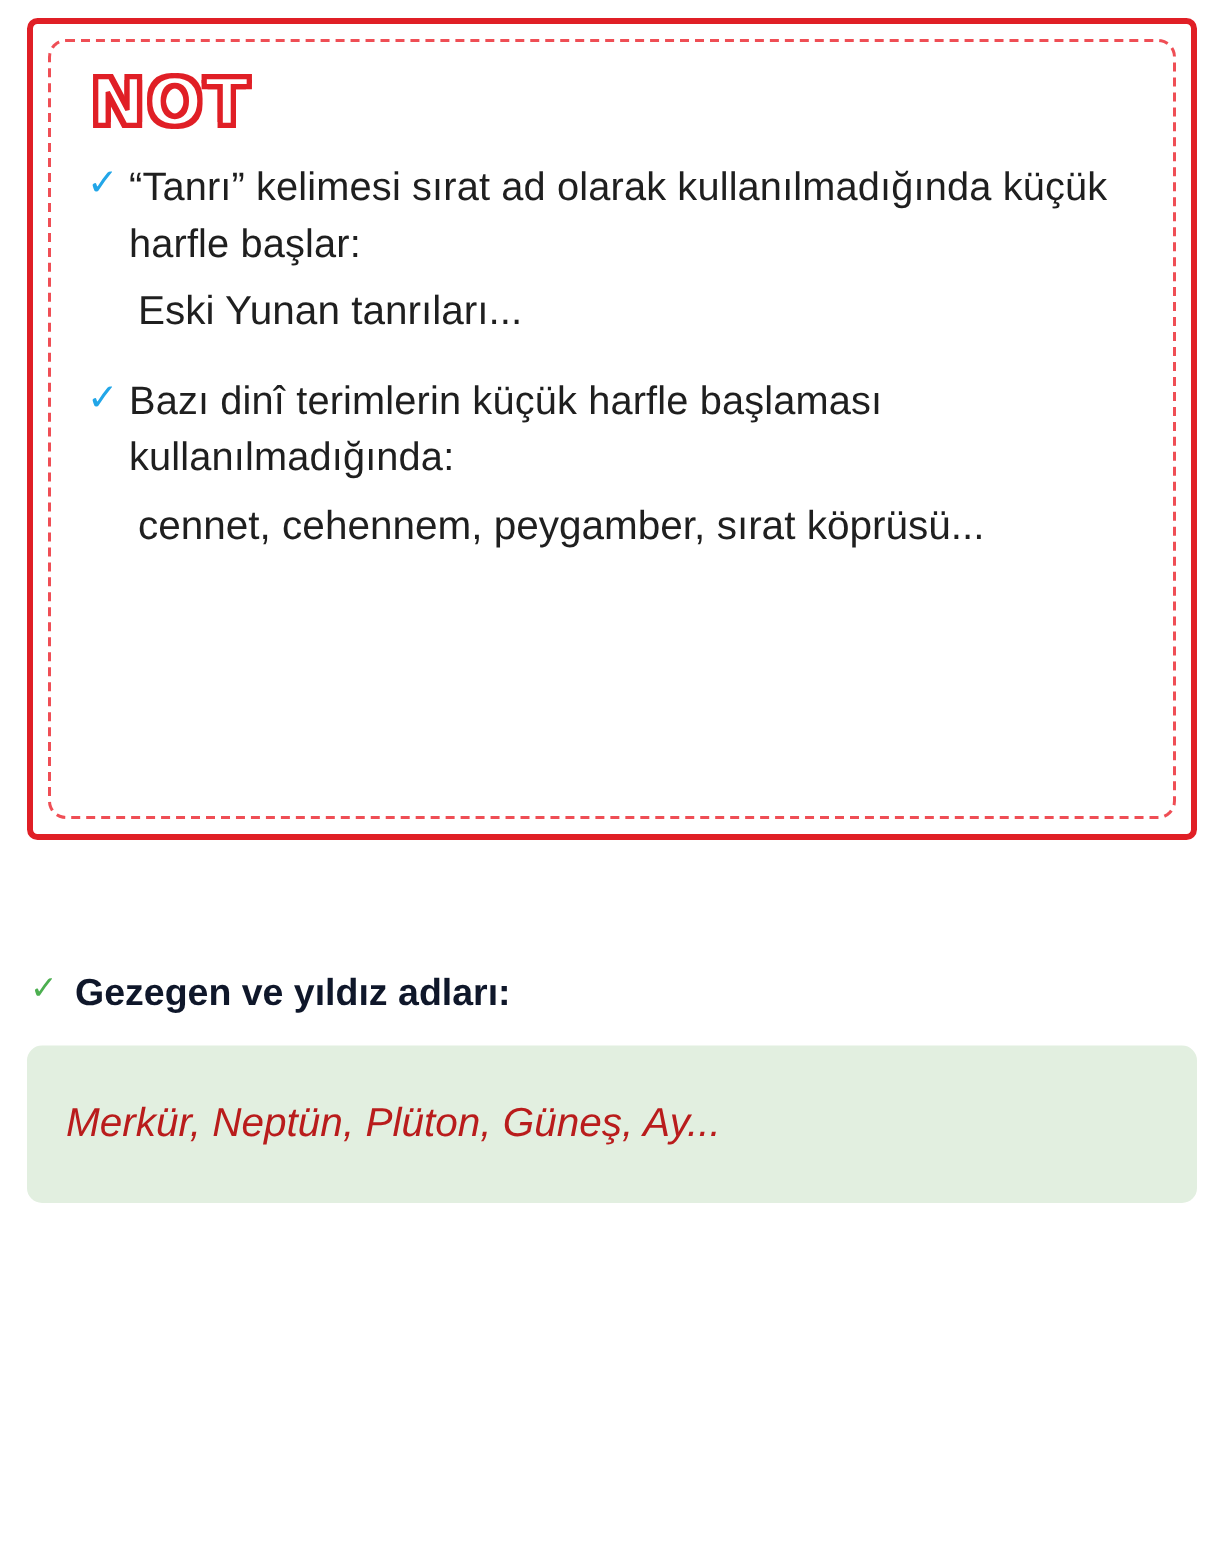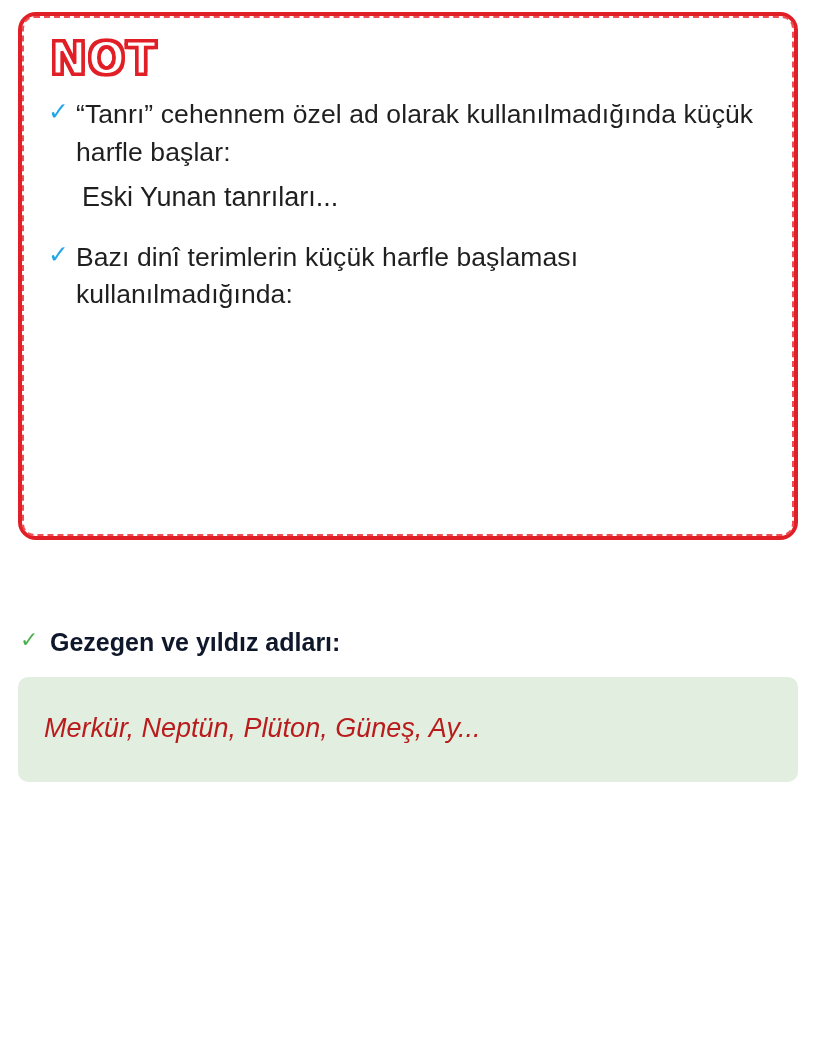"NOT" .note-box { border-radius: 18px -> 7px; padding: none -> 10px }
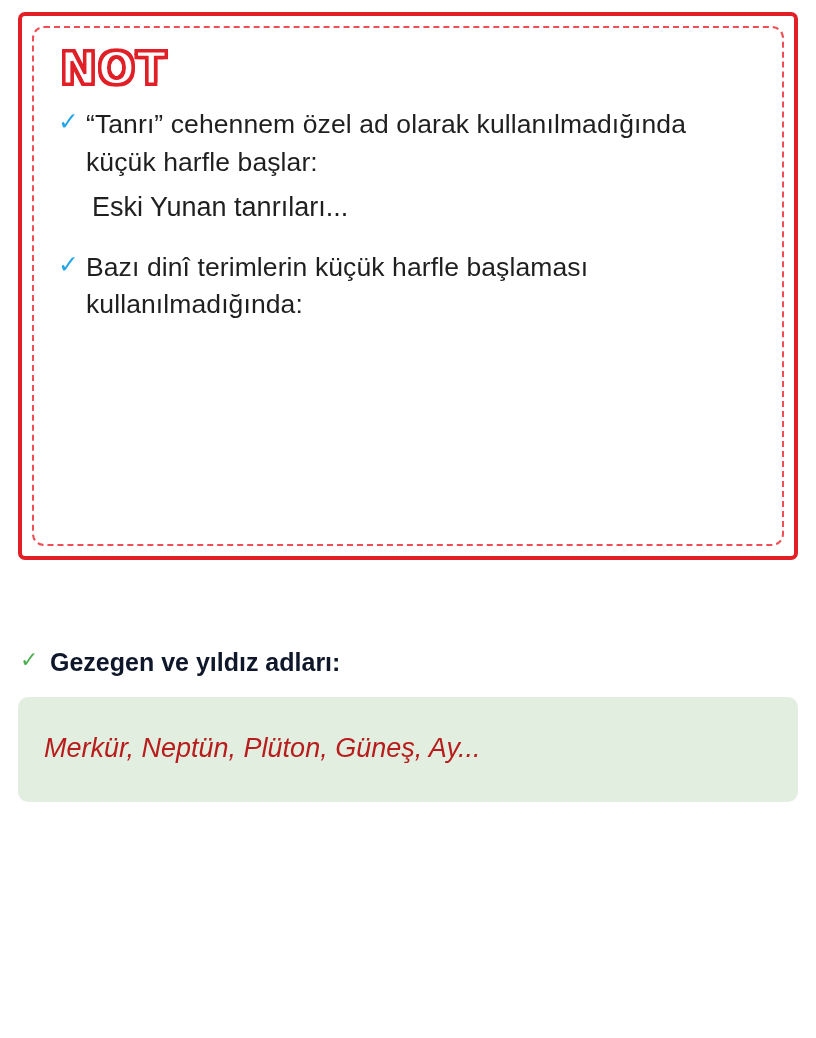"“Tanrı” cehennem özel ad olarak" span.bullet-text { text: cehennem özel -> kelimesi sırat }
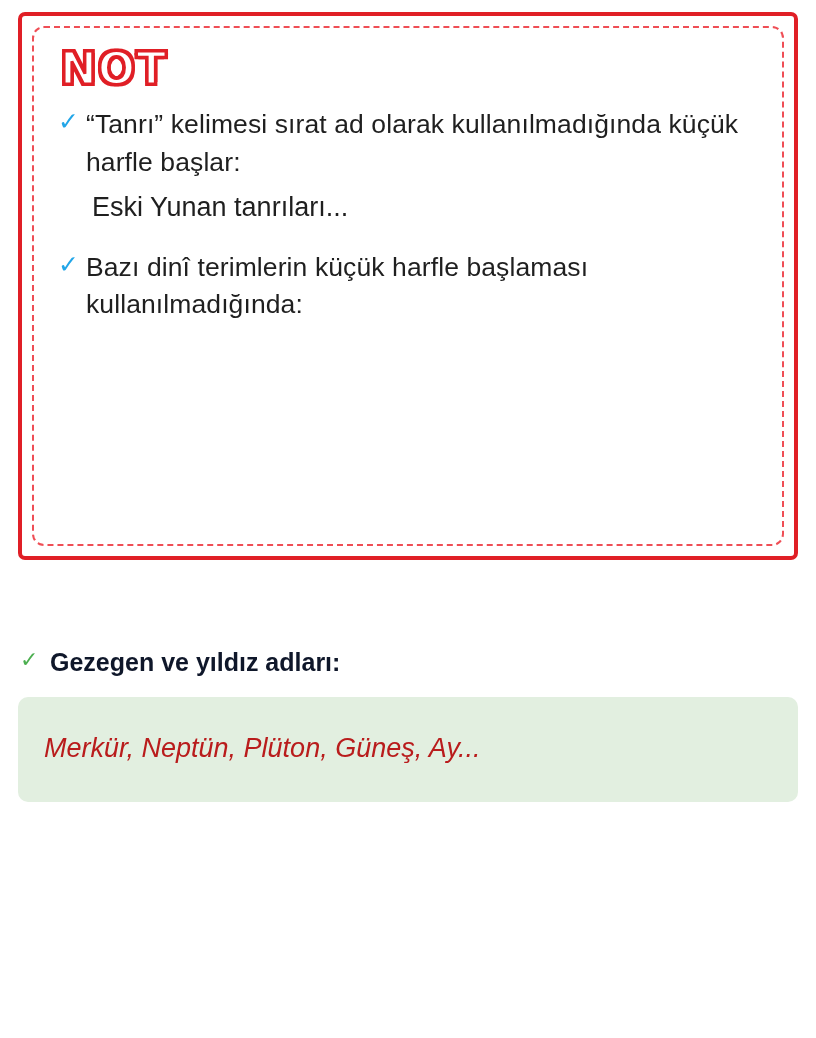"cennet, cehennem, peygamber, sırat" div.sub-line { html: none -> <div>cennet, cehennem, peygamber, sırat köprüsü...</div> }
